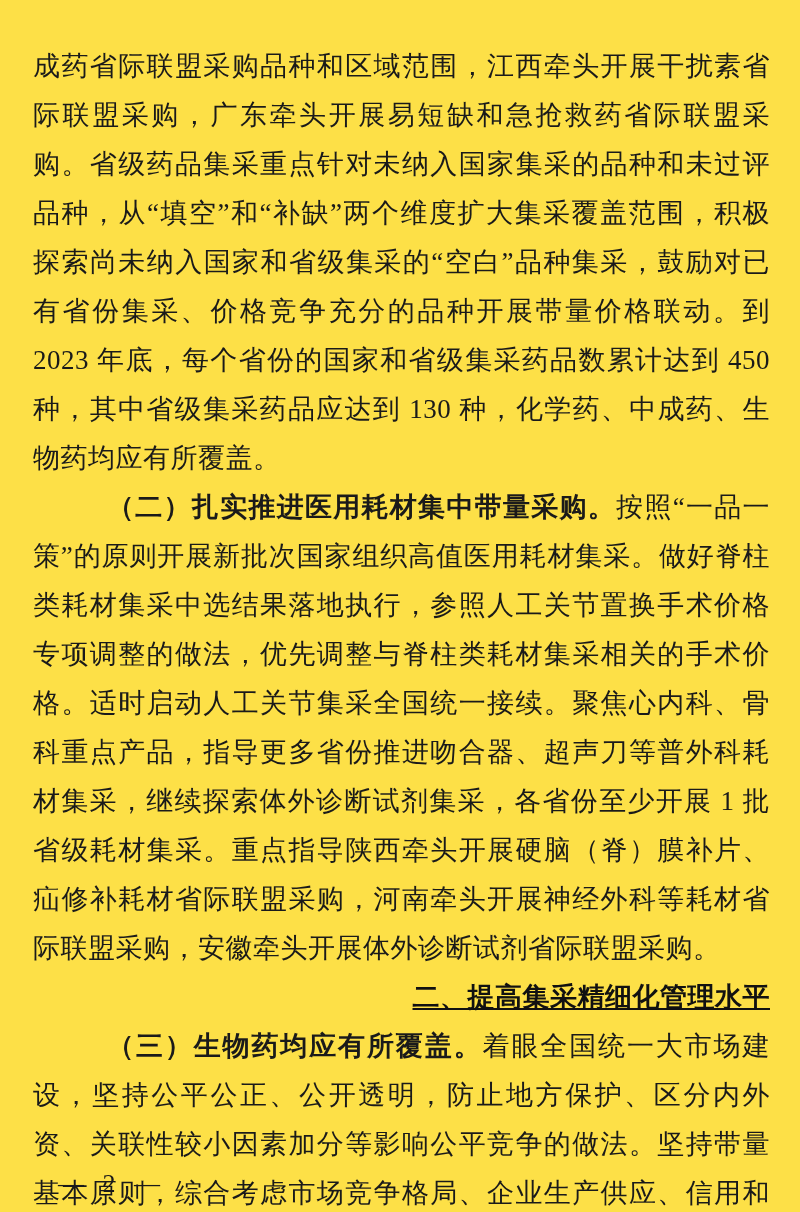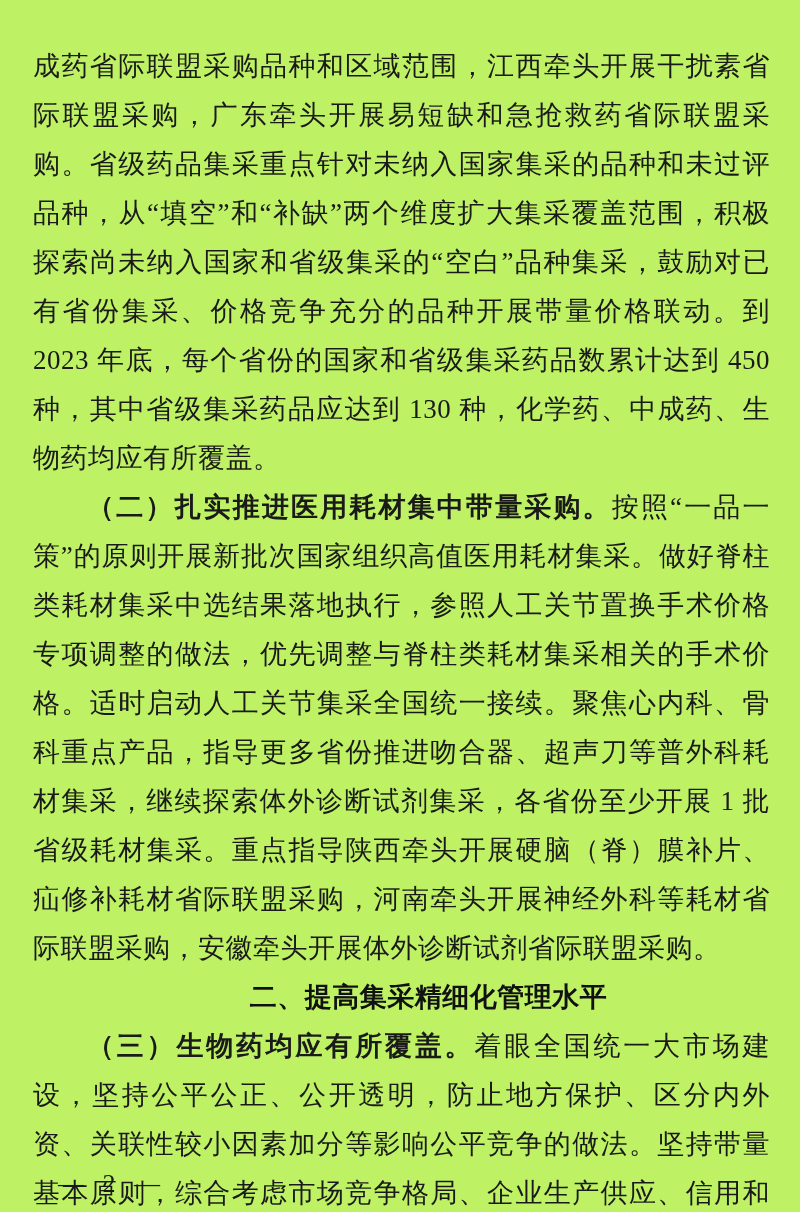"成药省际联盟采购品种和区域范围，江西牵头开展干扰素省际联盟采购，广东牵头开展易短" .page { background: #bef264 -> #fde047 }
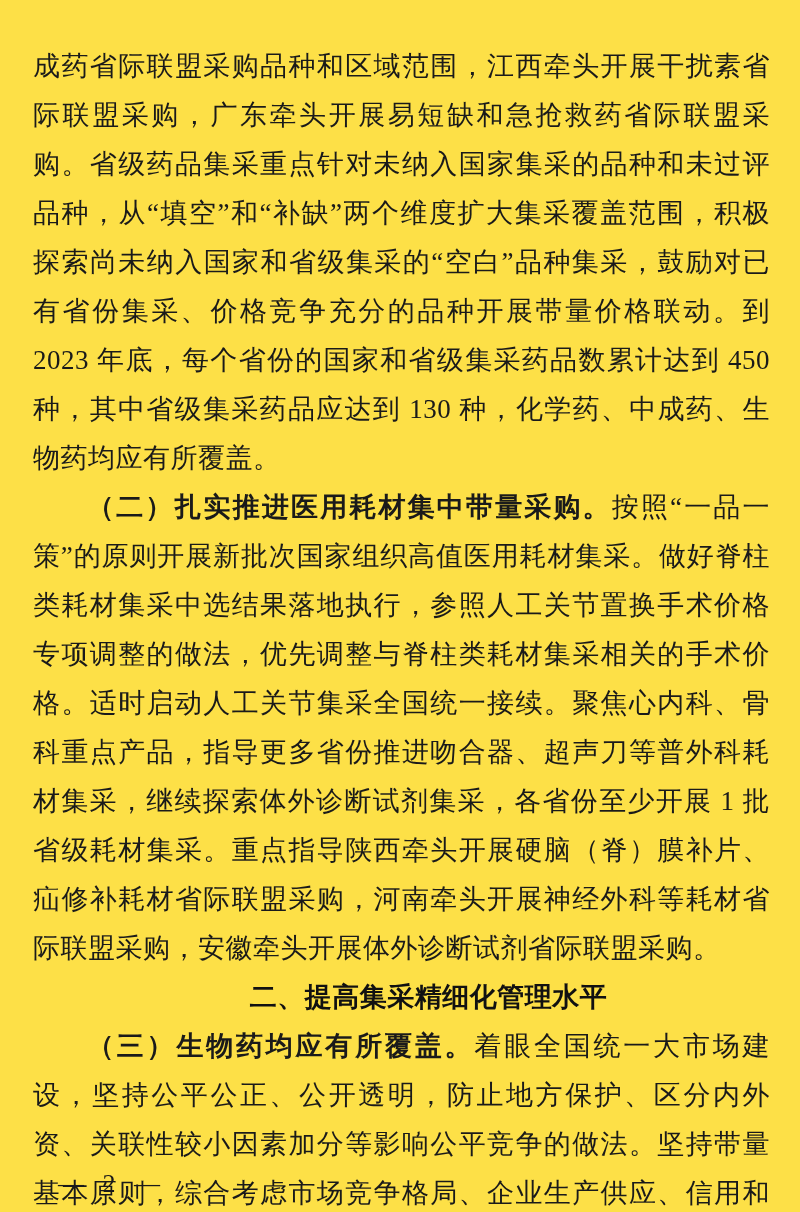"（二）扎实推进医用耗材集中带量采购。" .lead { margin-left: none -> 20px }
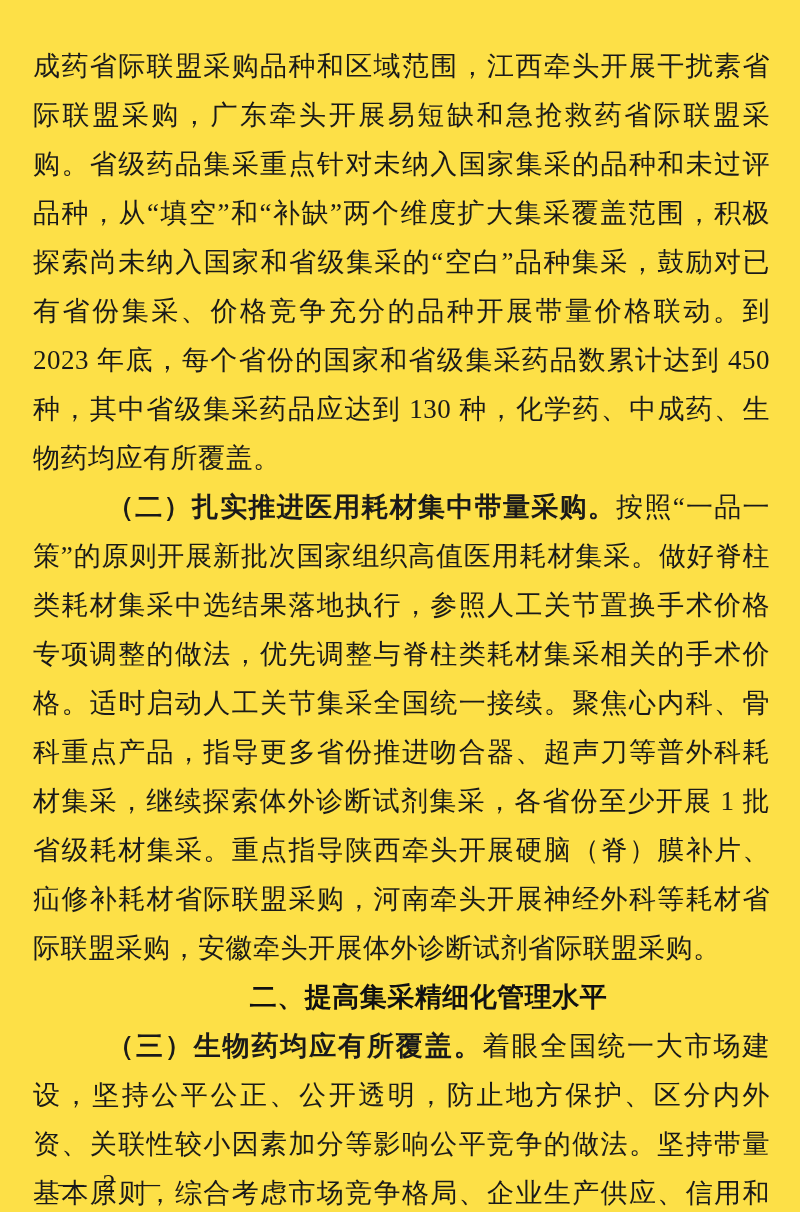"二、提高集采精细化管理水平" .heading { text-align: center -> right; text-decoration: none -> underline }
